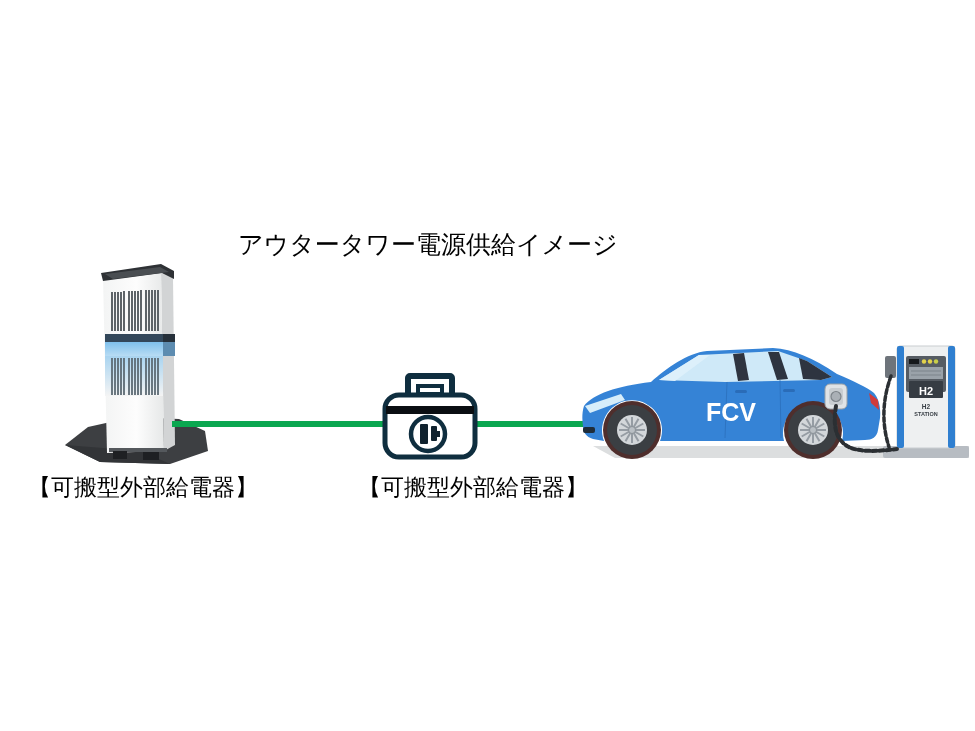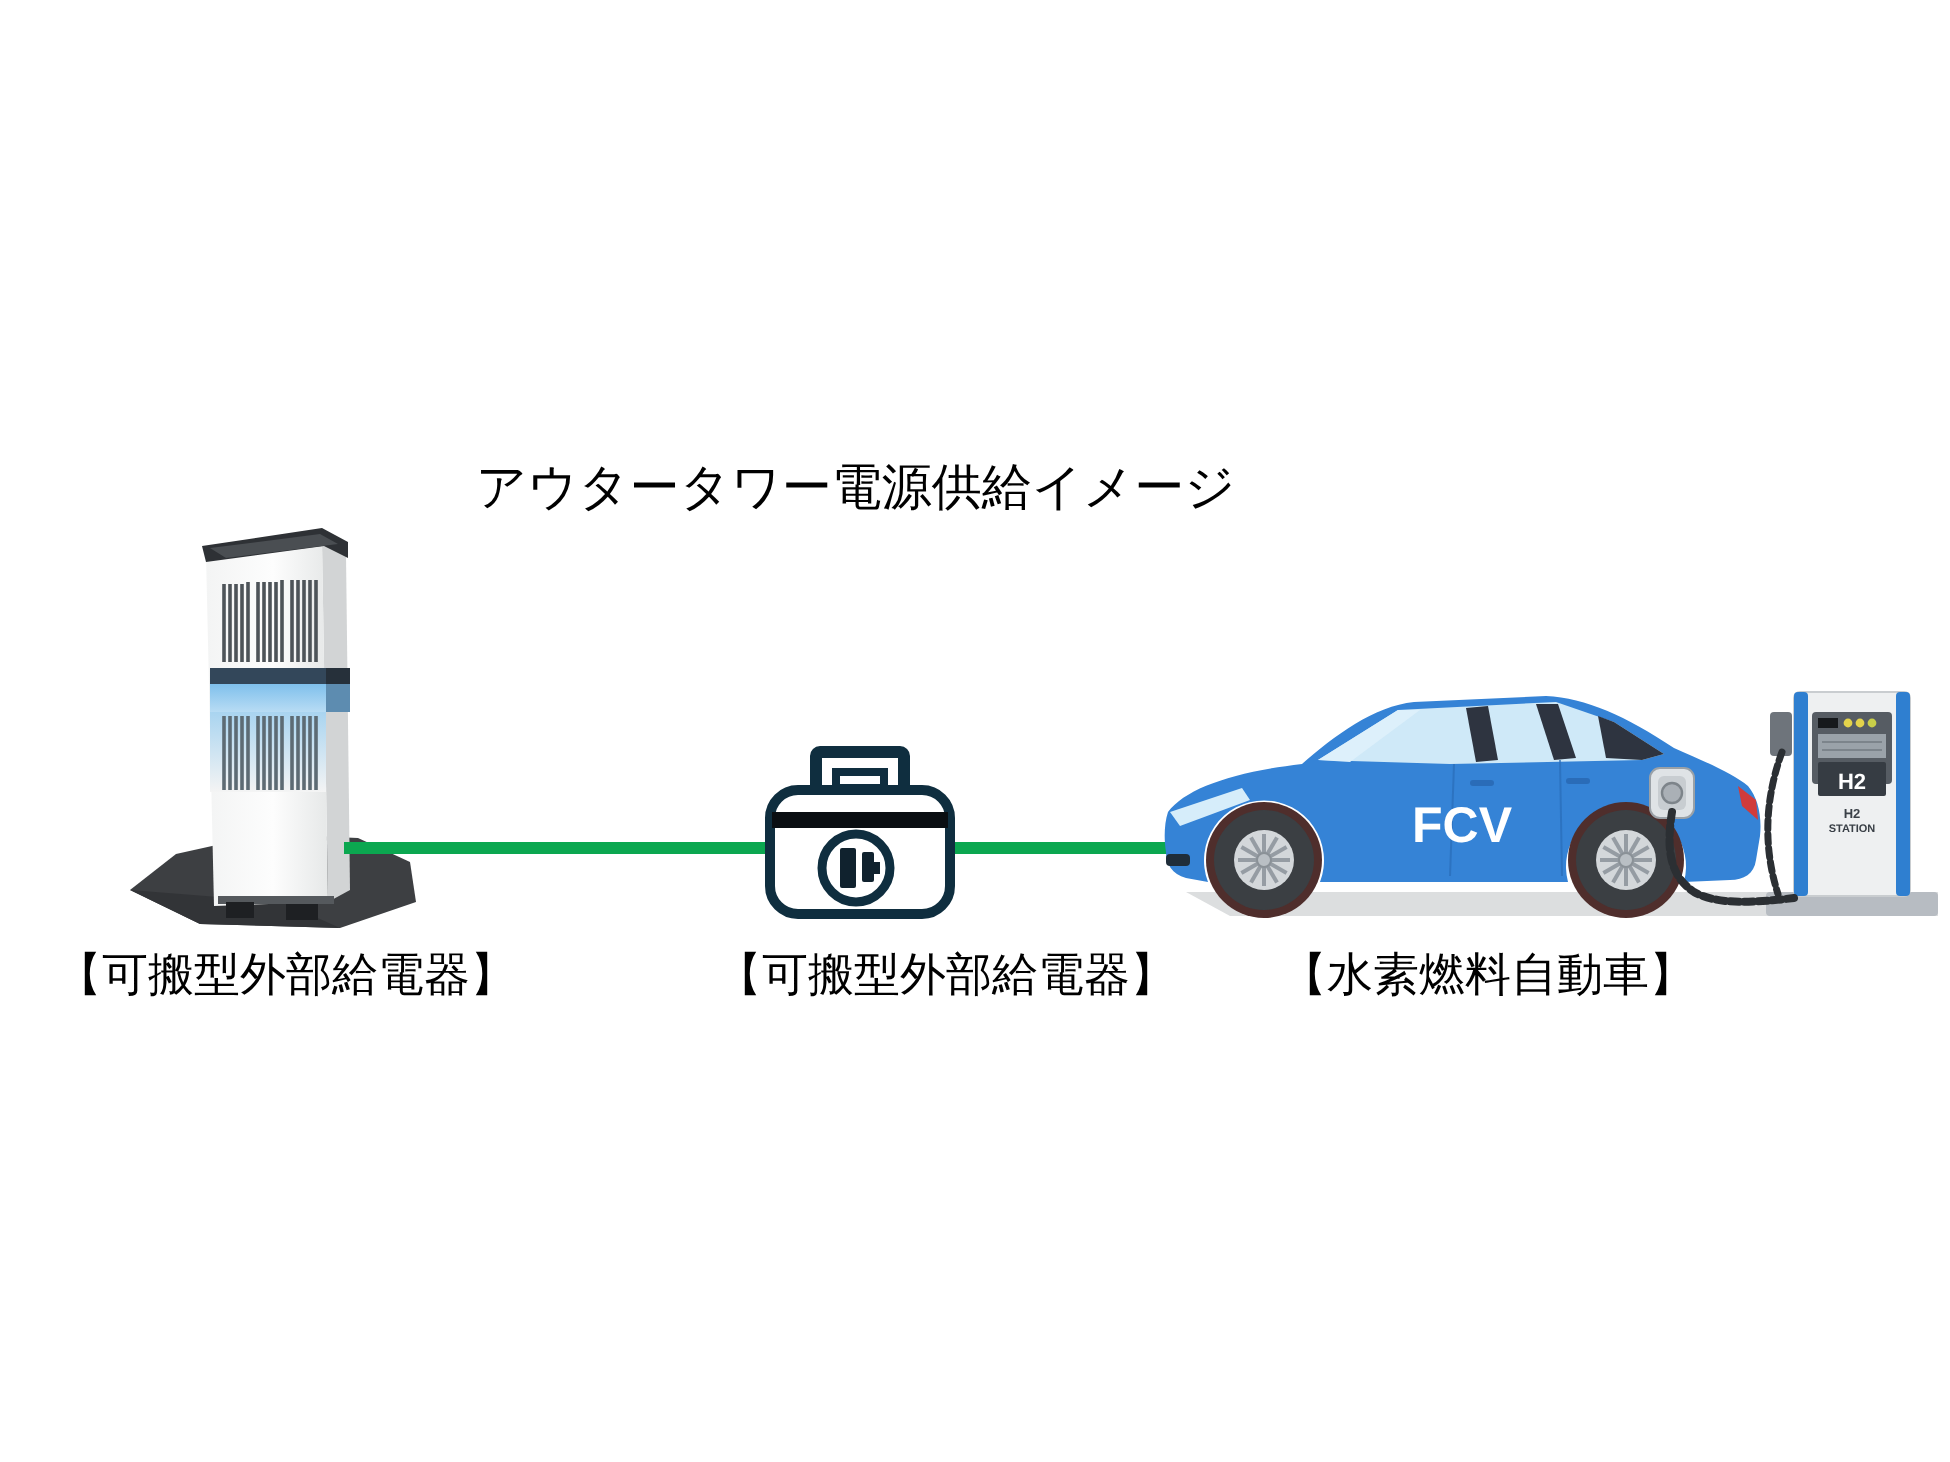"【水素燃料自動車】" div.node-label { html: <div>【水素燃料自動車】</div> -> none }
